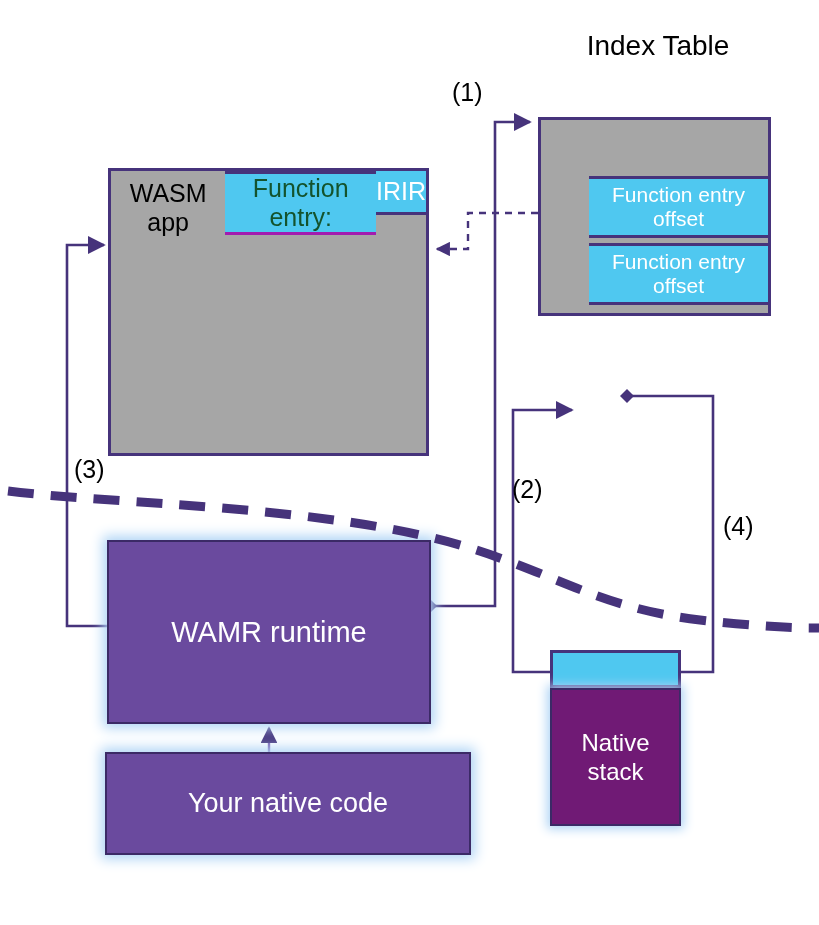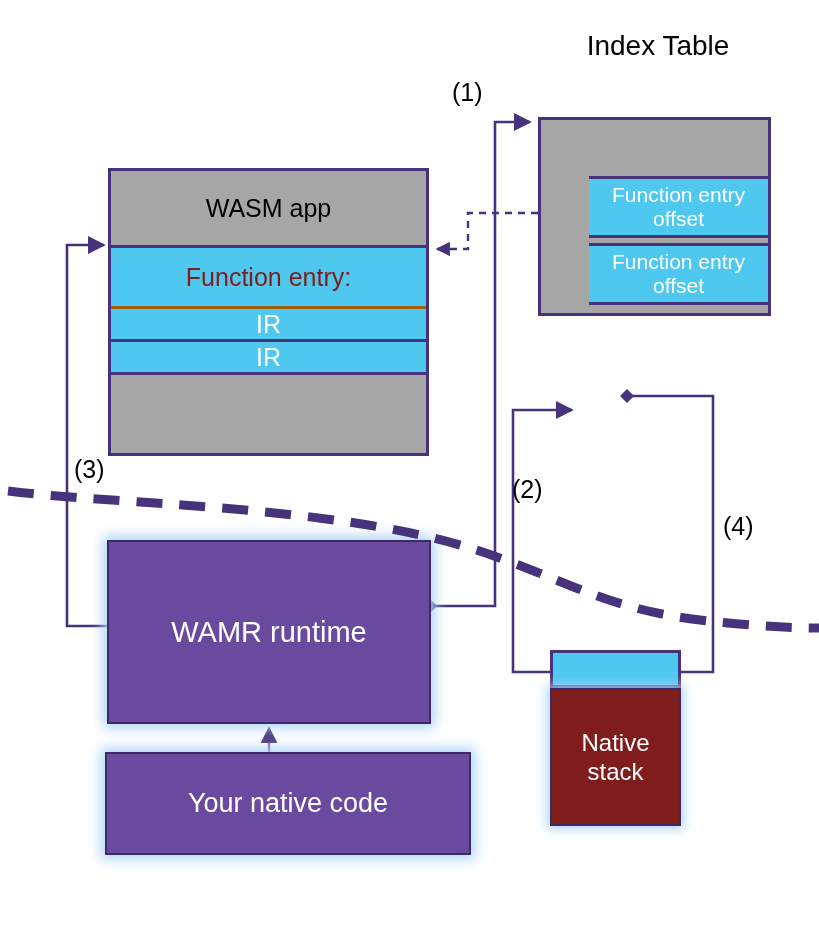"WASM app" #wasm-app { flex-direction: column -> row }
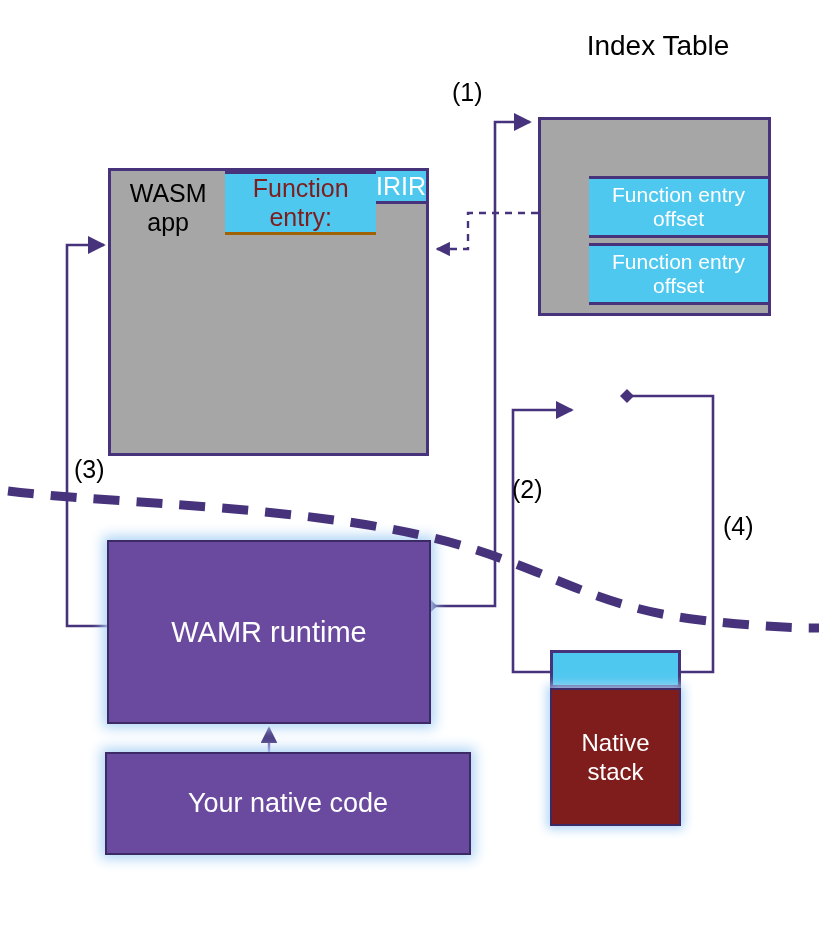"Function entry:" #wasm-app .row-entry { border-bottom: 3px solid #a16207 -> 3px solid #a21caf; color: #7f1d1d -> #14532d }
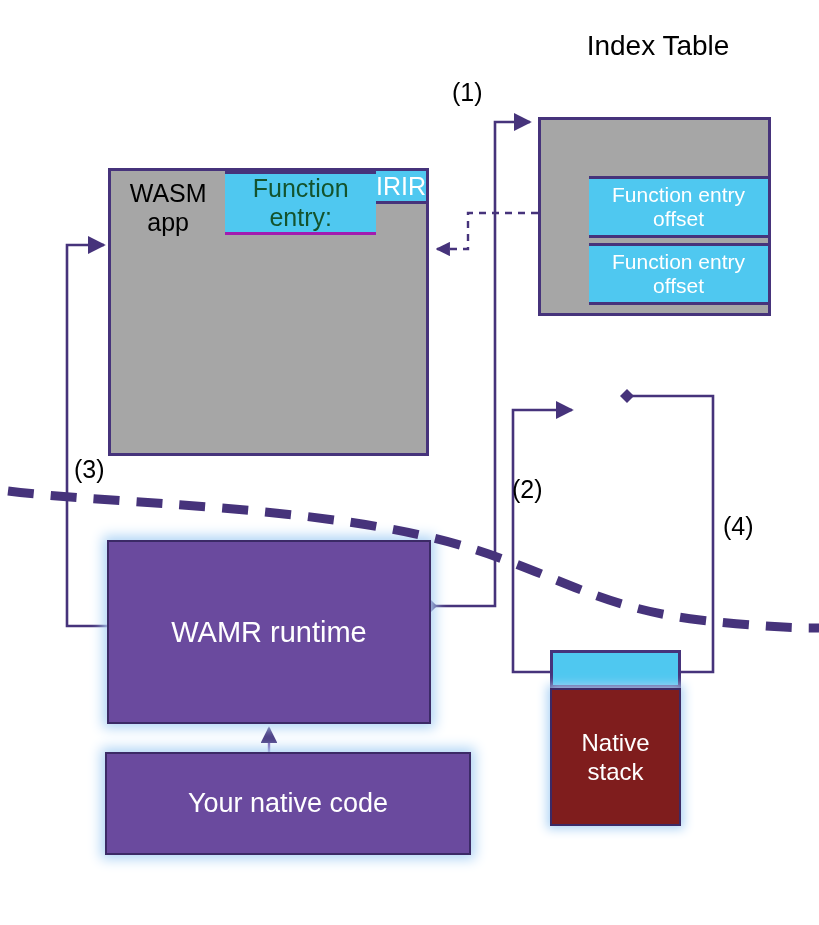"IR" #wasm-app .row-ir { height: 33px -> 44px }
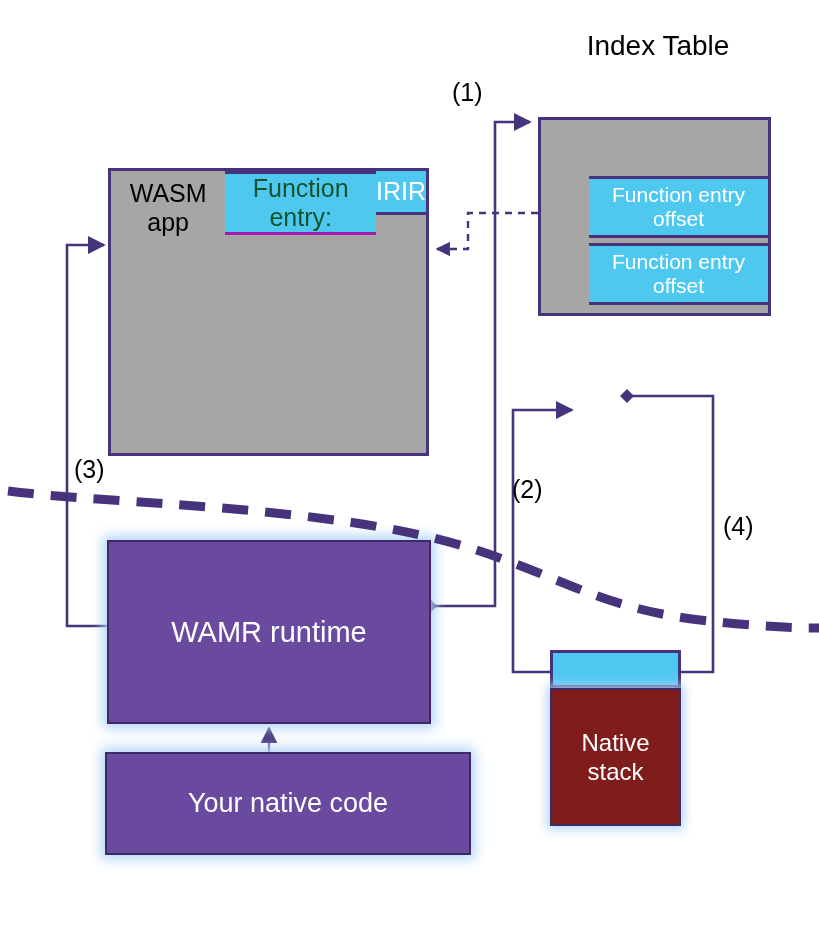"Native" #native-stack-body { background: #7f1d1d -> #701a75 }
